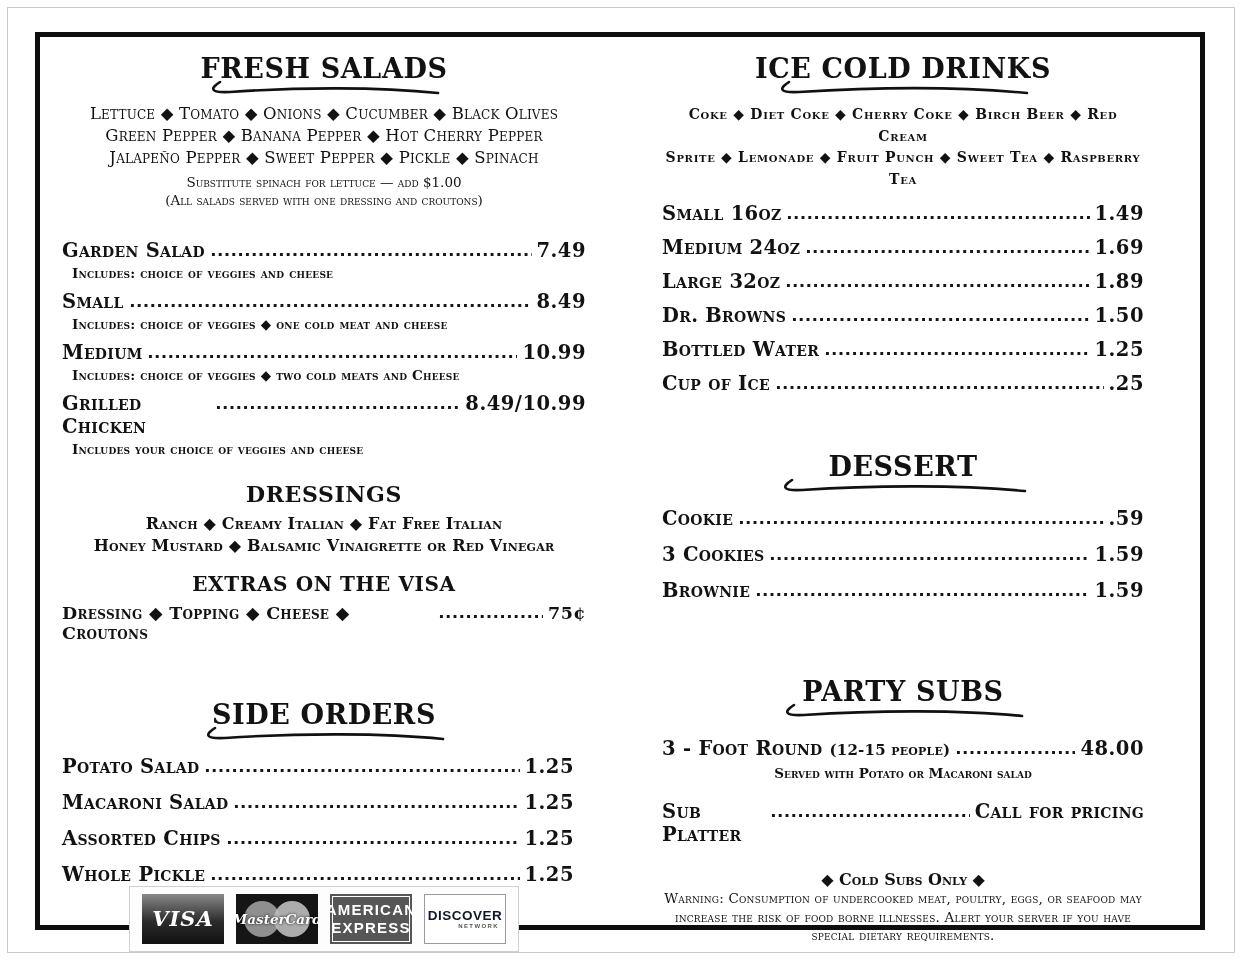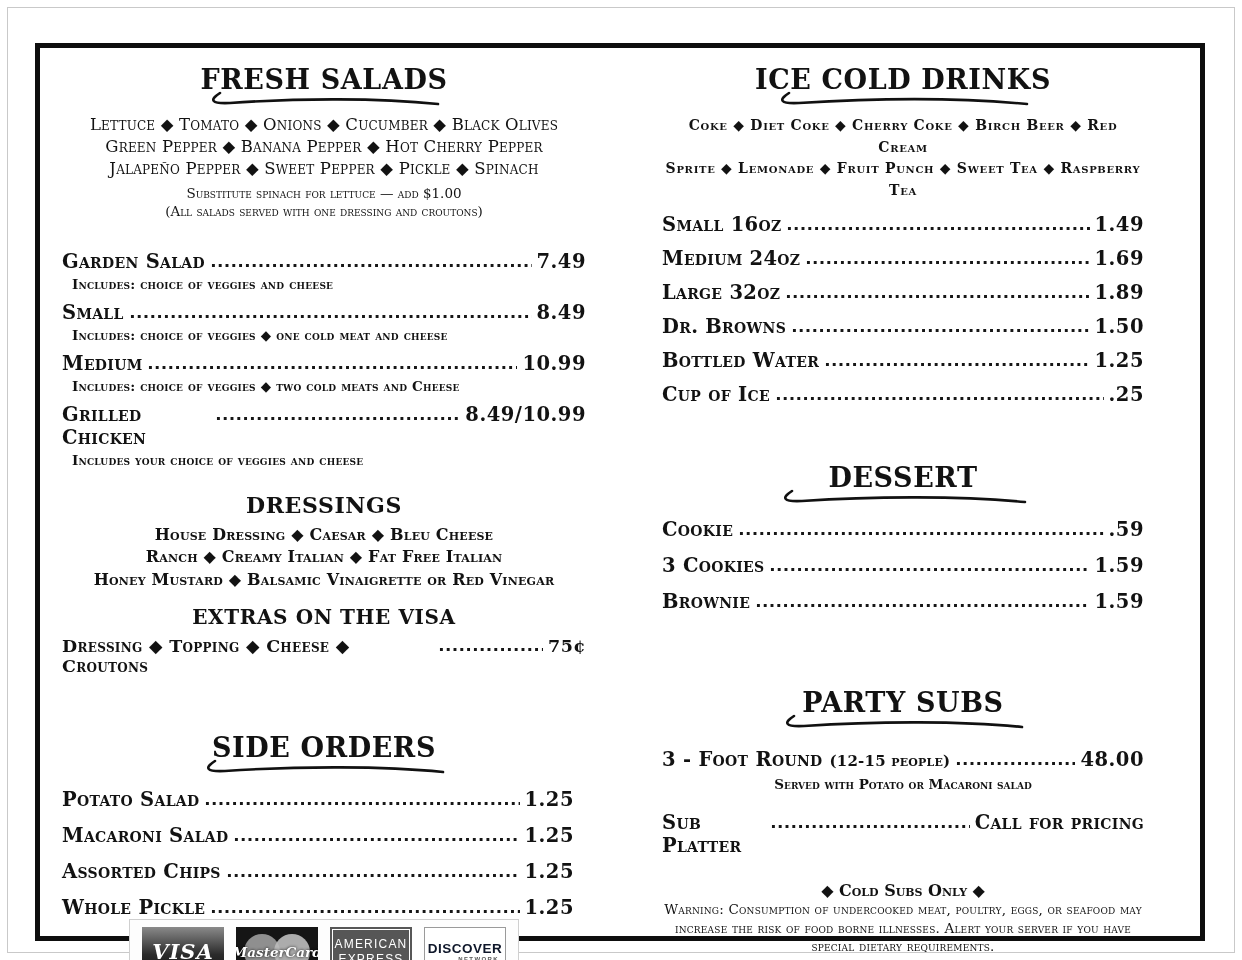"FRESH SALADS" .frame { top: 43px -> 32px }
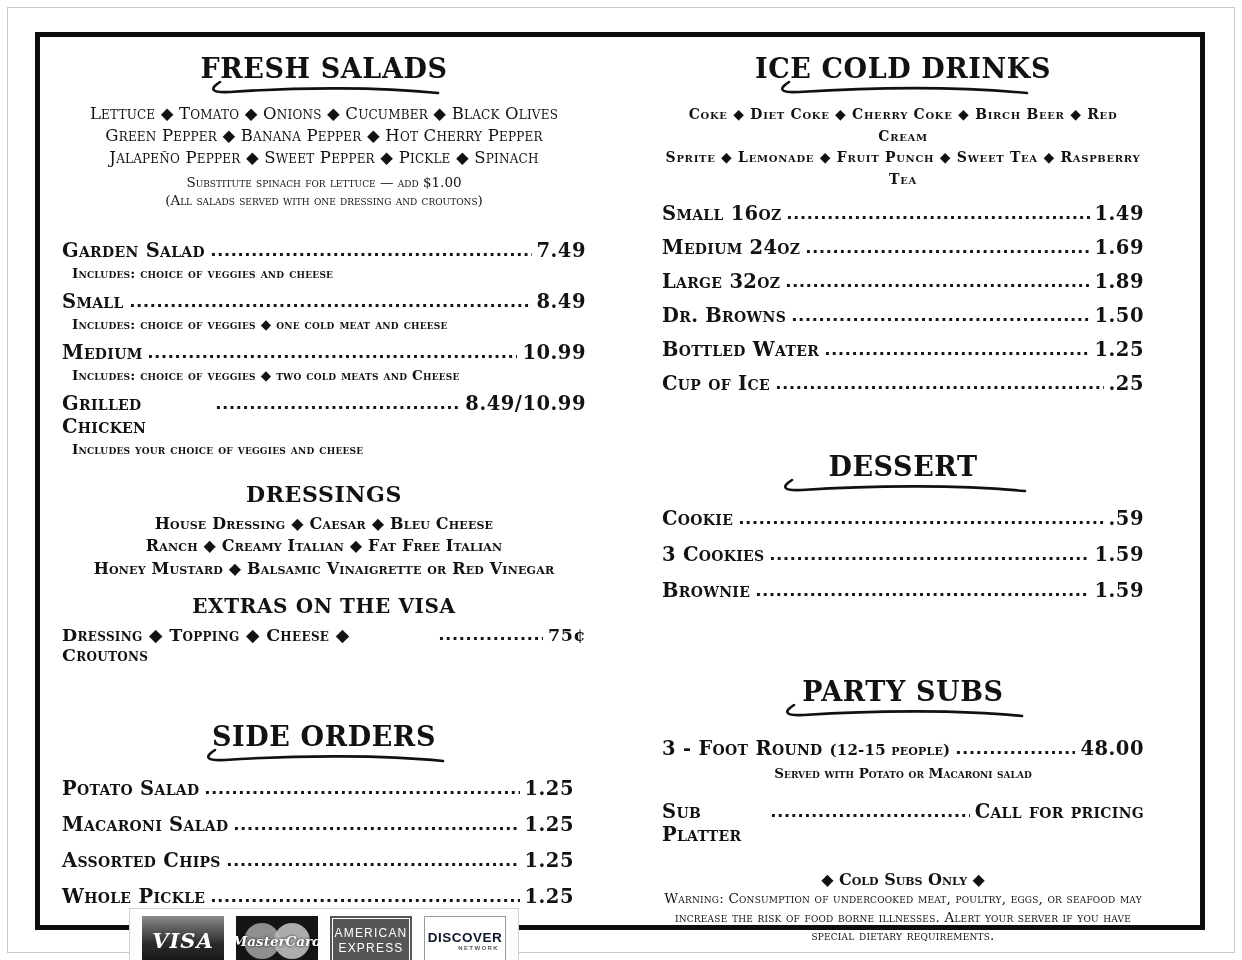"House Dressing ◆ Caesar ◆" div.dress-line { html: <div>House Dressing ◆ Caesar ◆ Bleu Cheese</div> -> none }
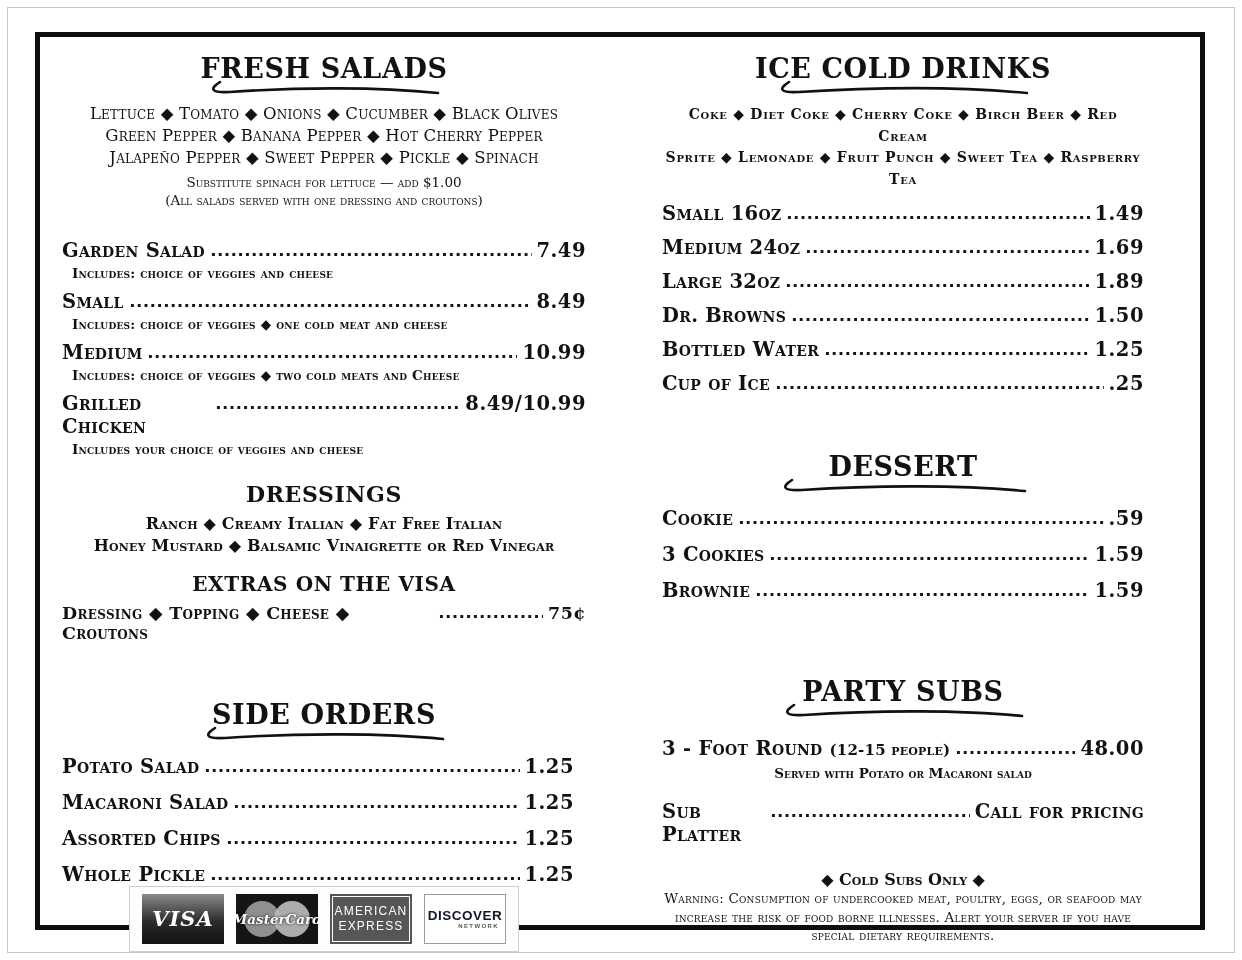"AMERICAN" .amex-line { font-size: 12px -> 15px; font-weight: 400 -> 700 }
